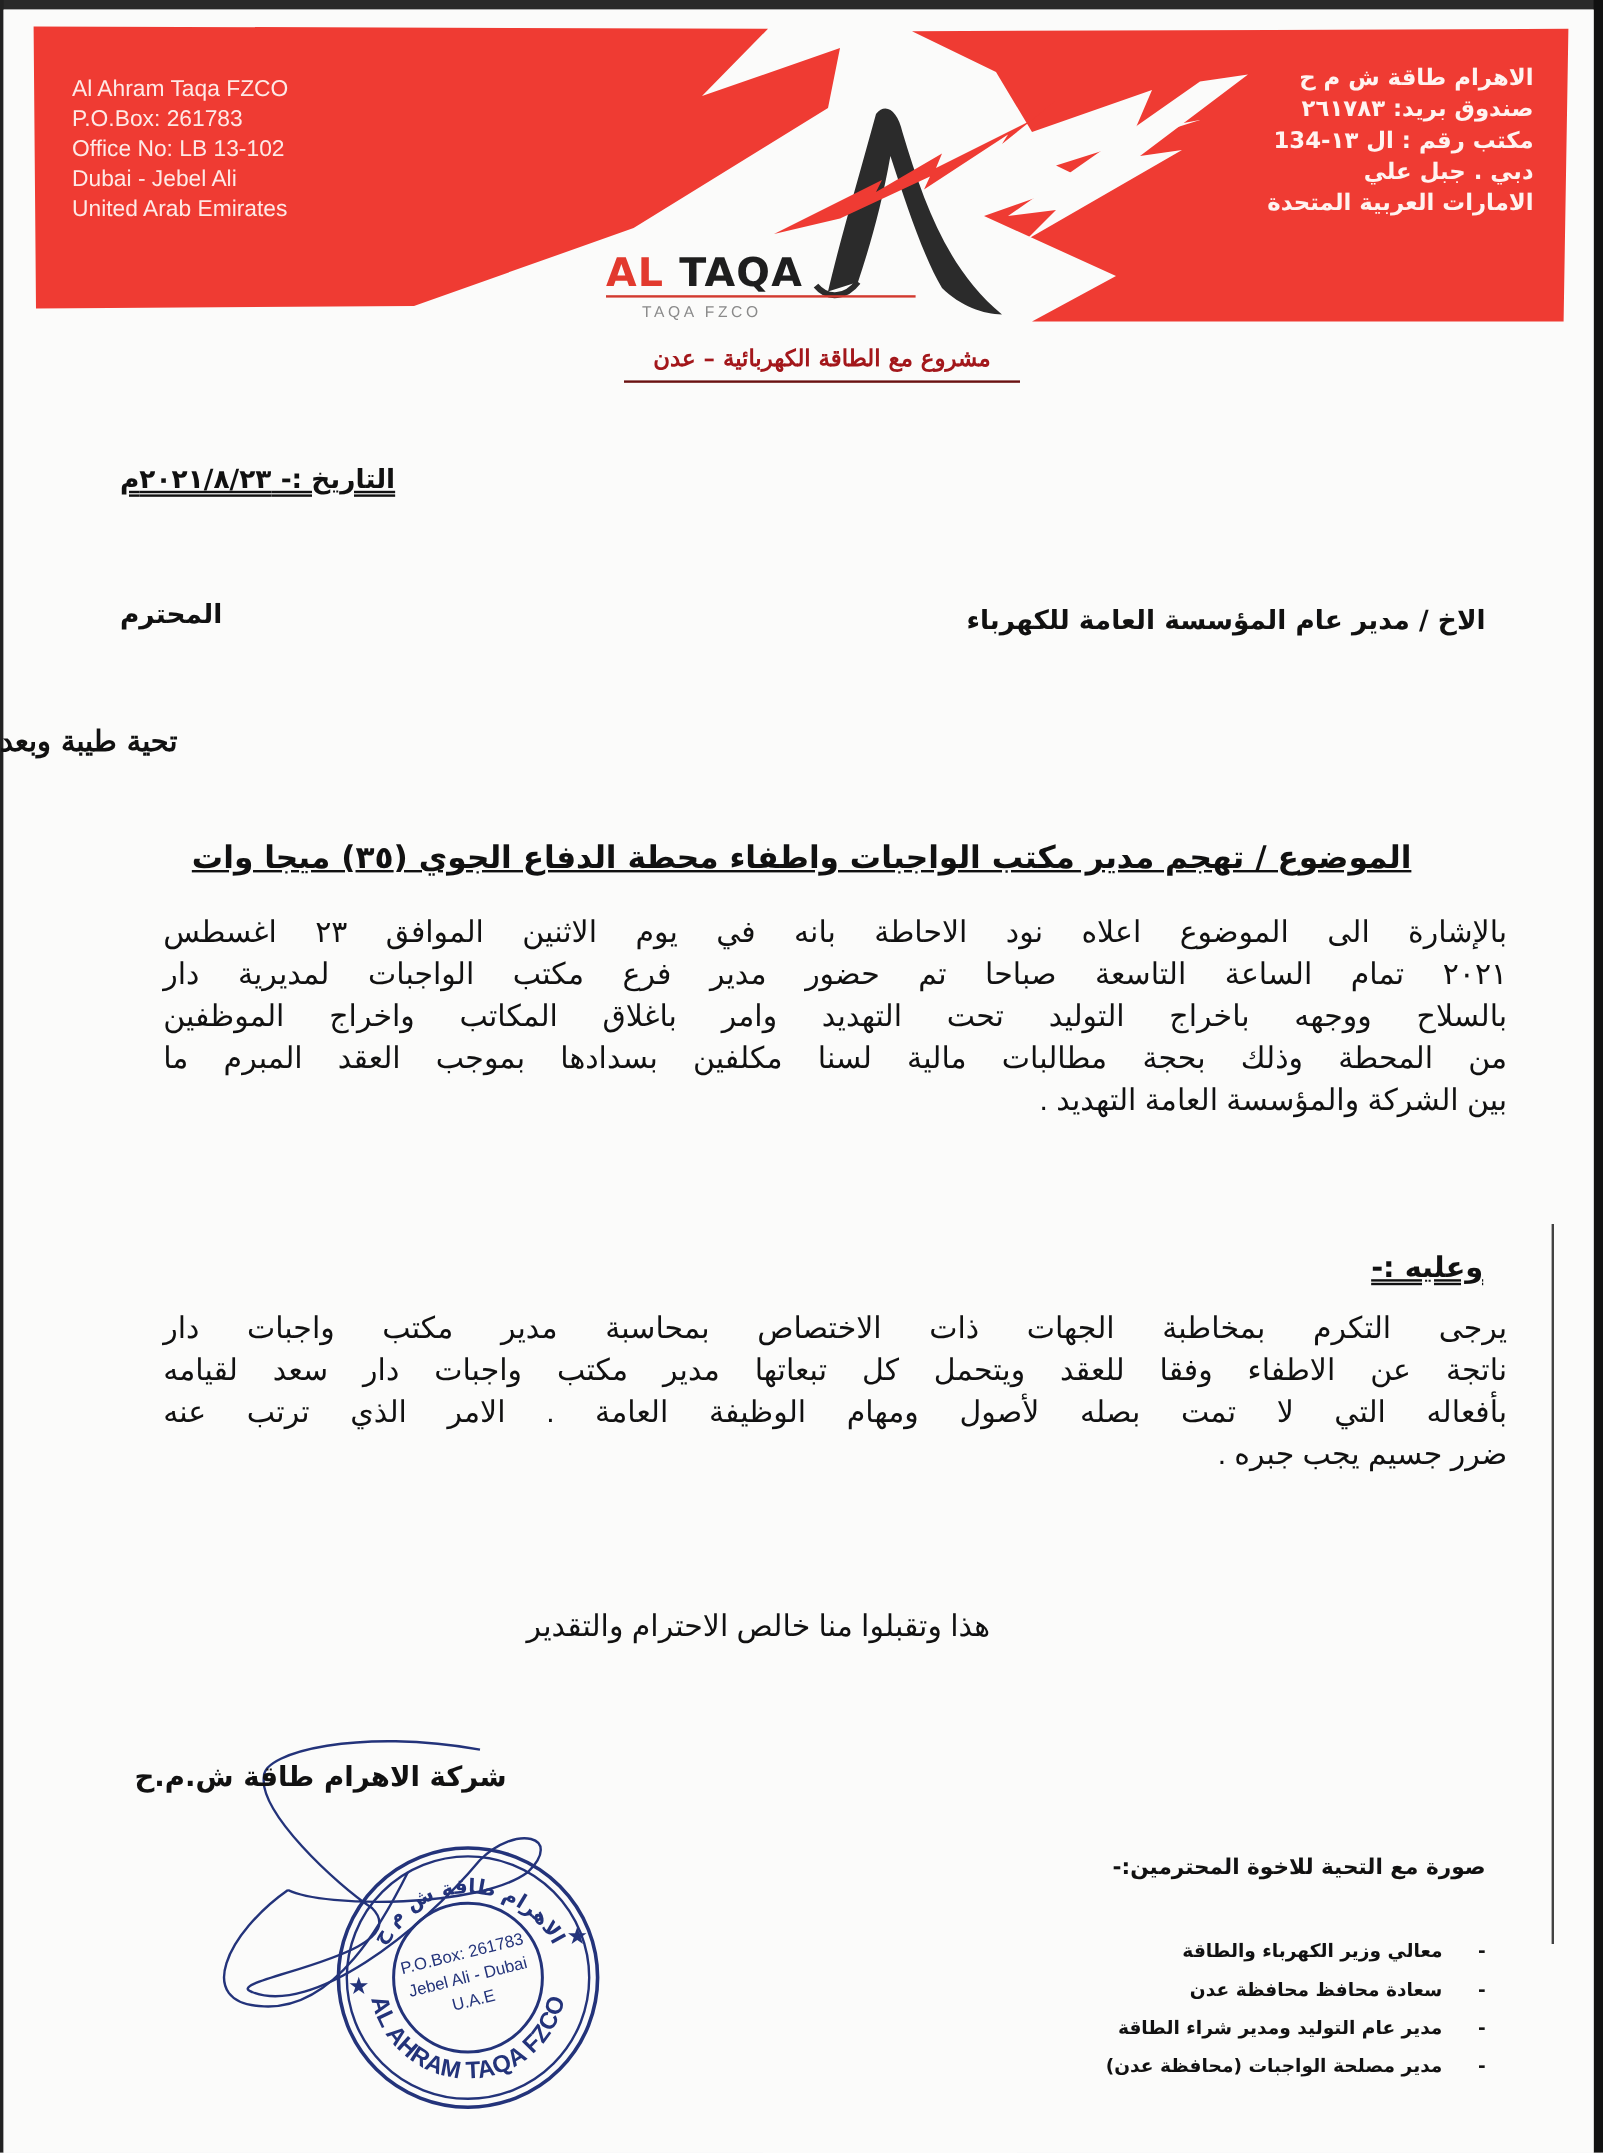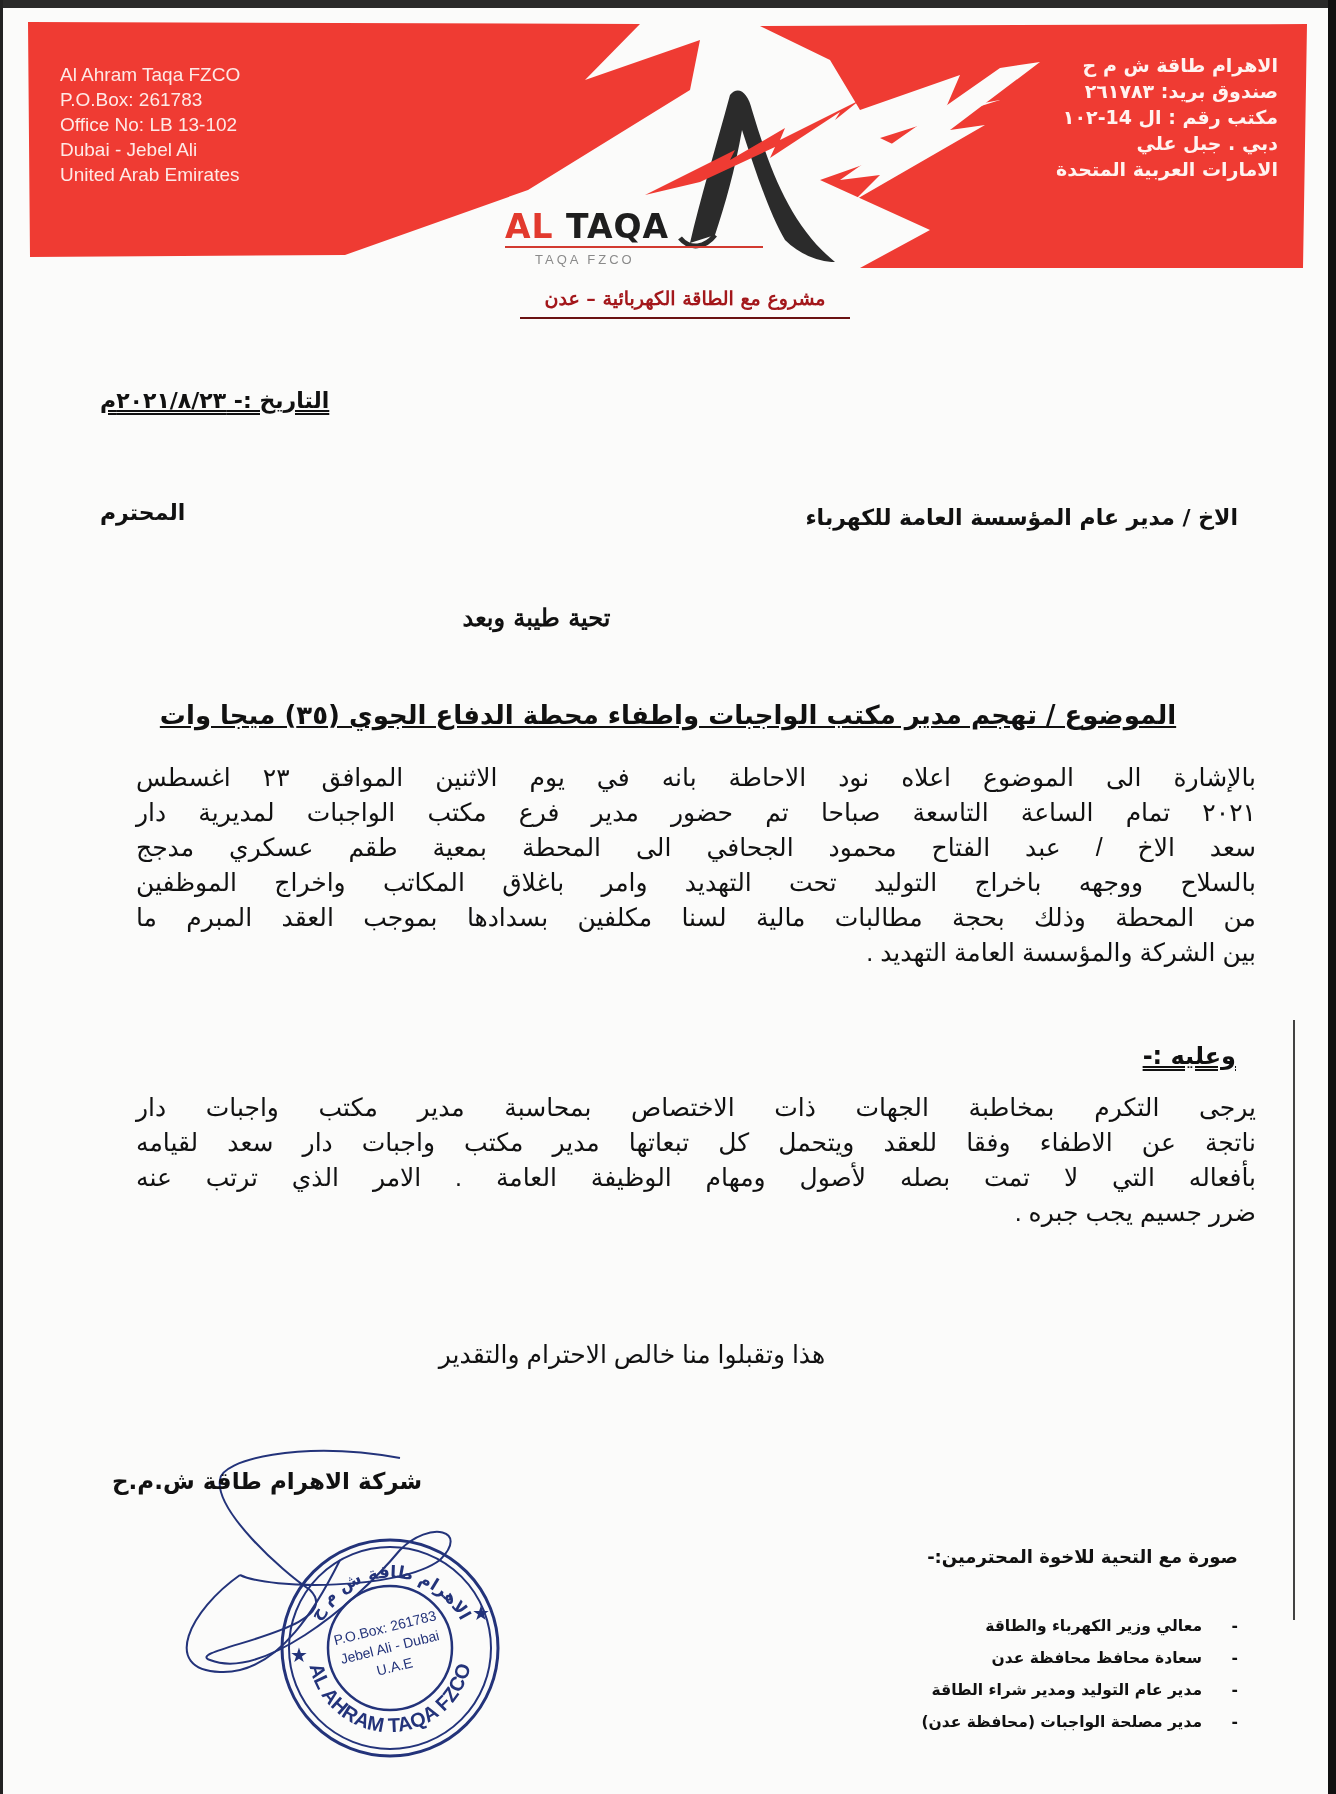"مكتب رقم : ال 14-١٠٢" div { text: 14-١٠٢ -> ١٣-134 }
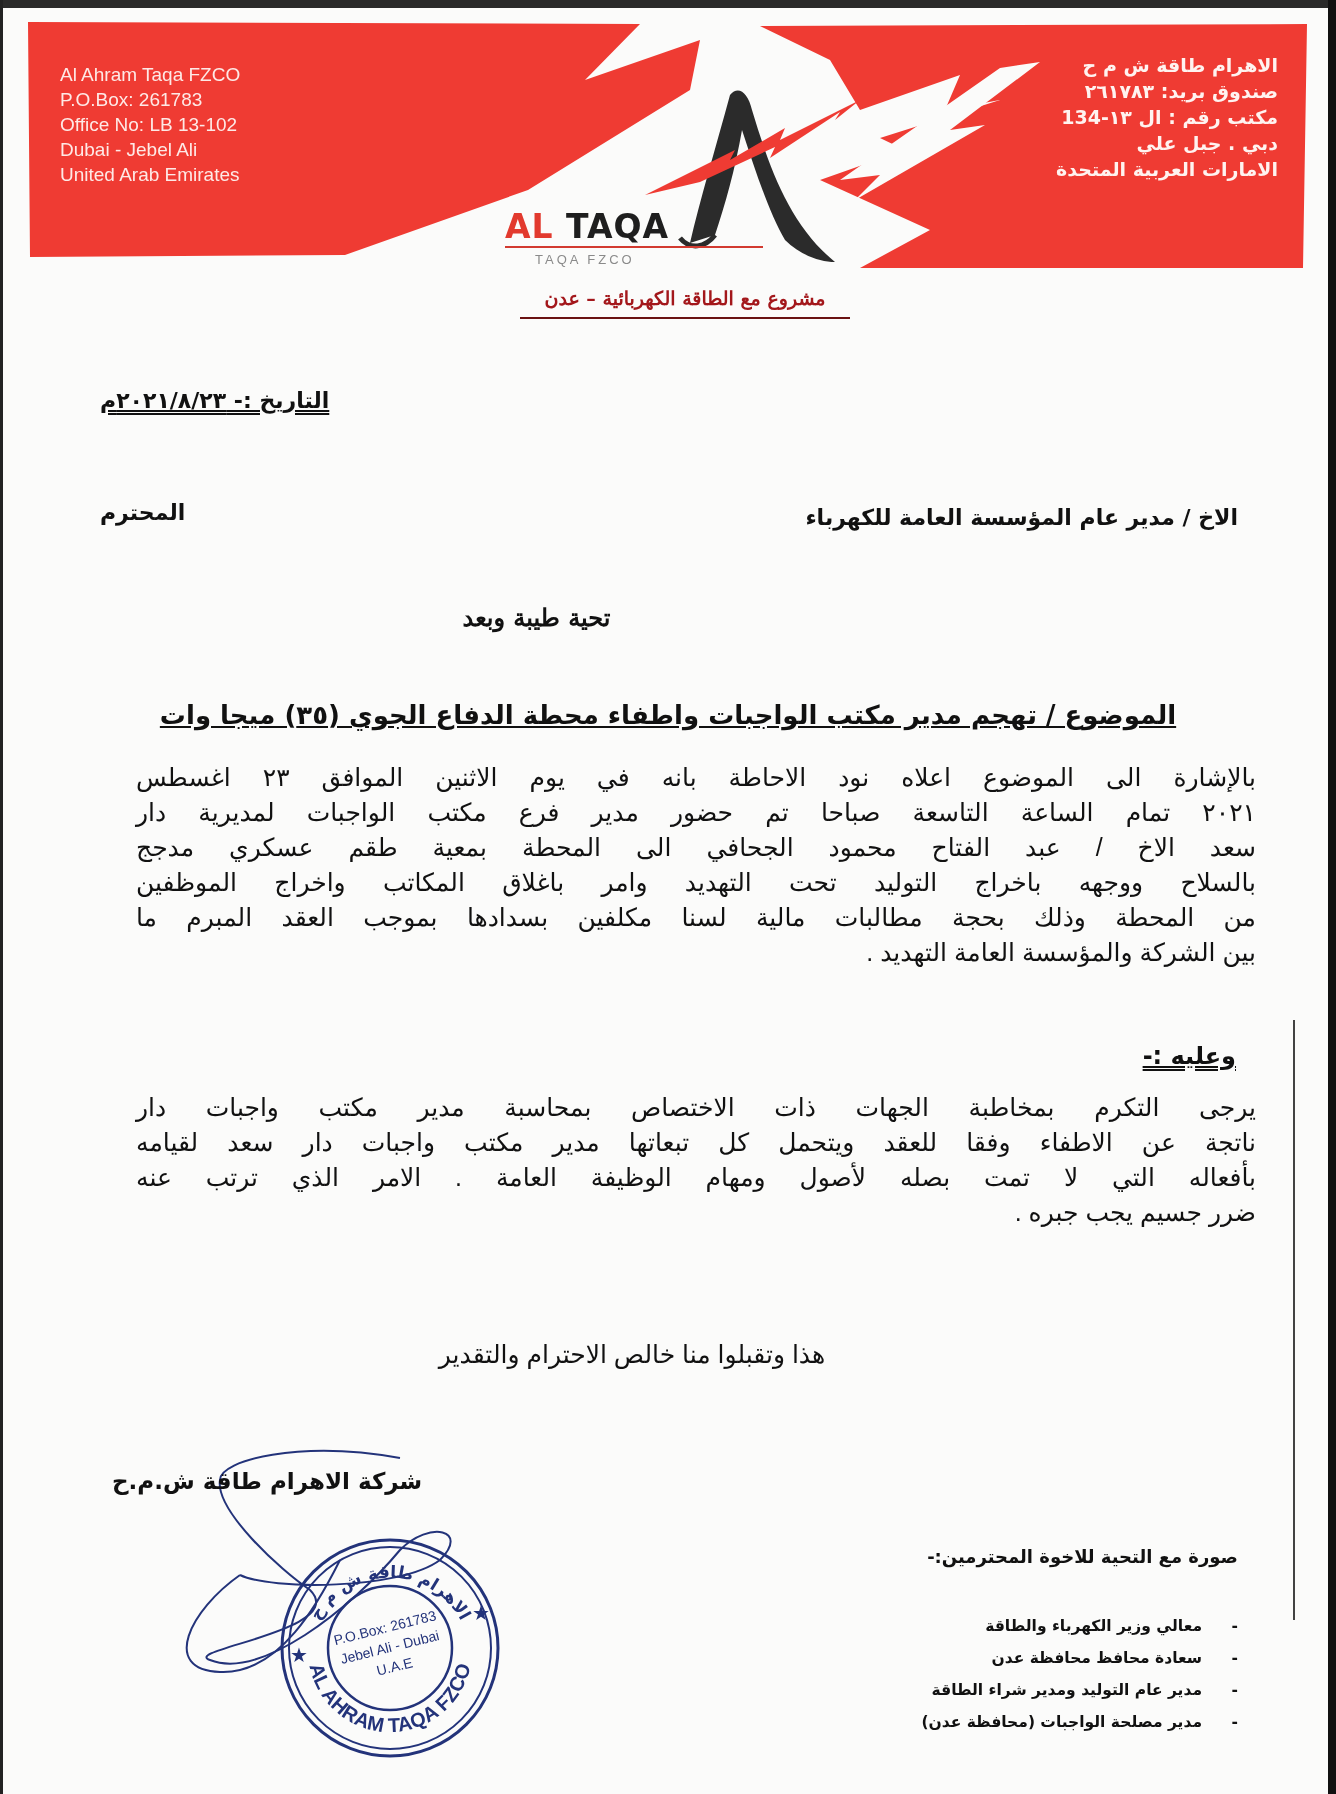"تحية طيبة وبعد" .greeting { text-align: center -> left }
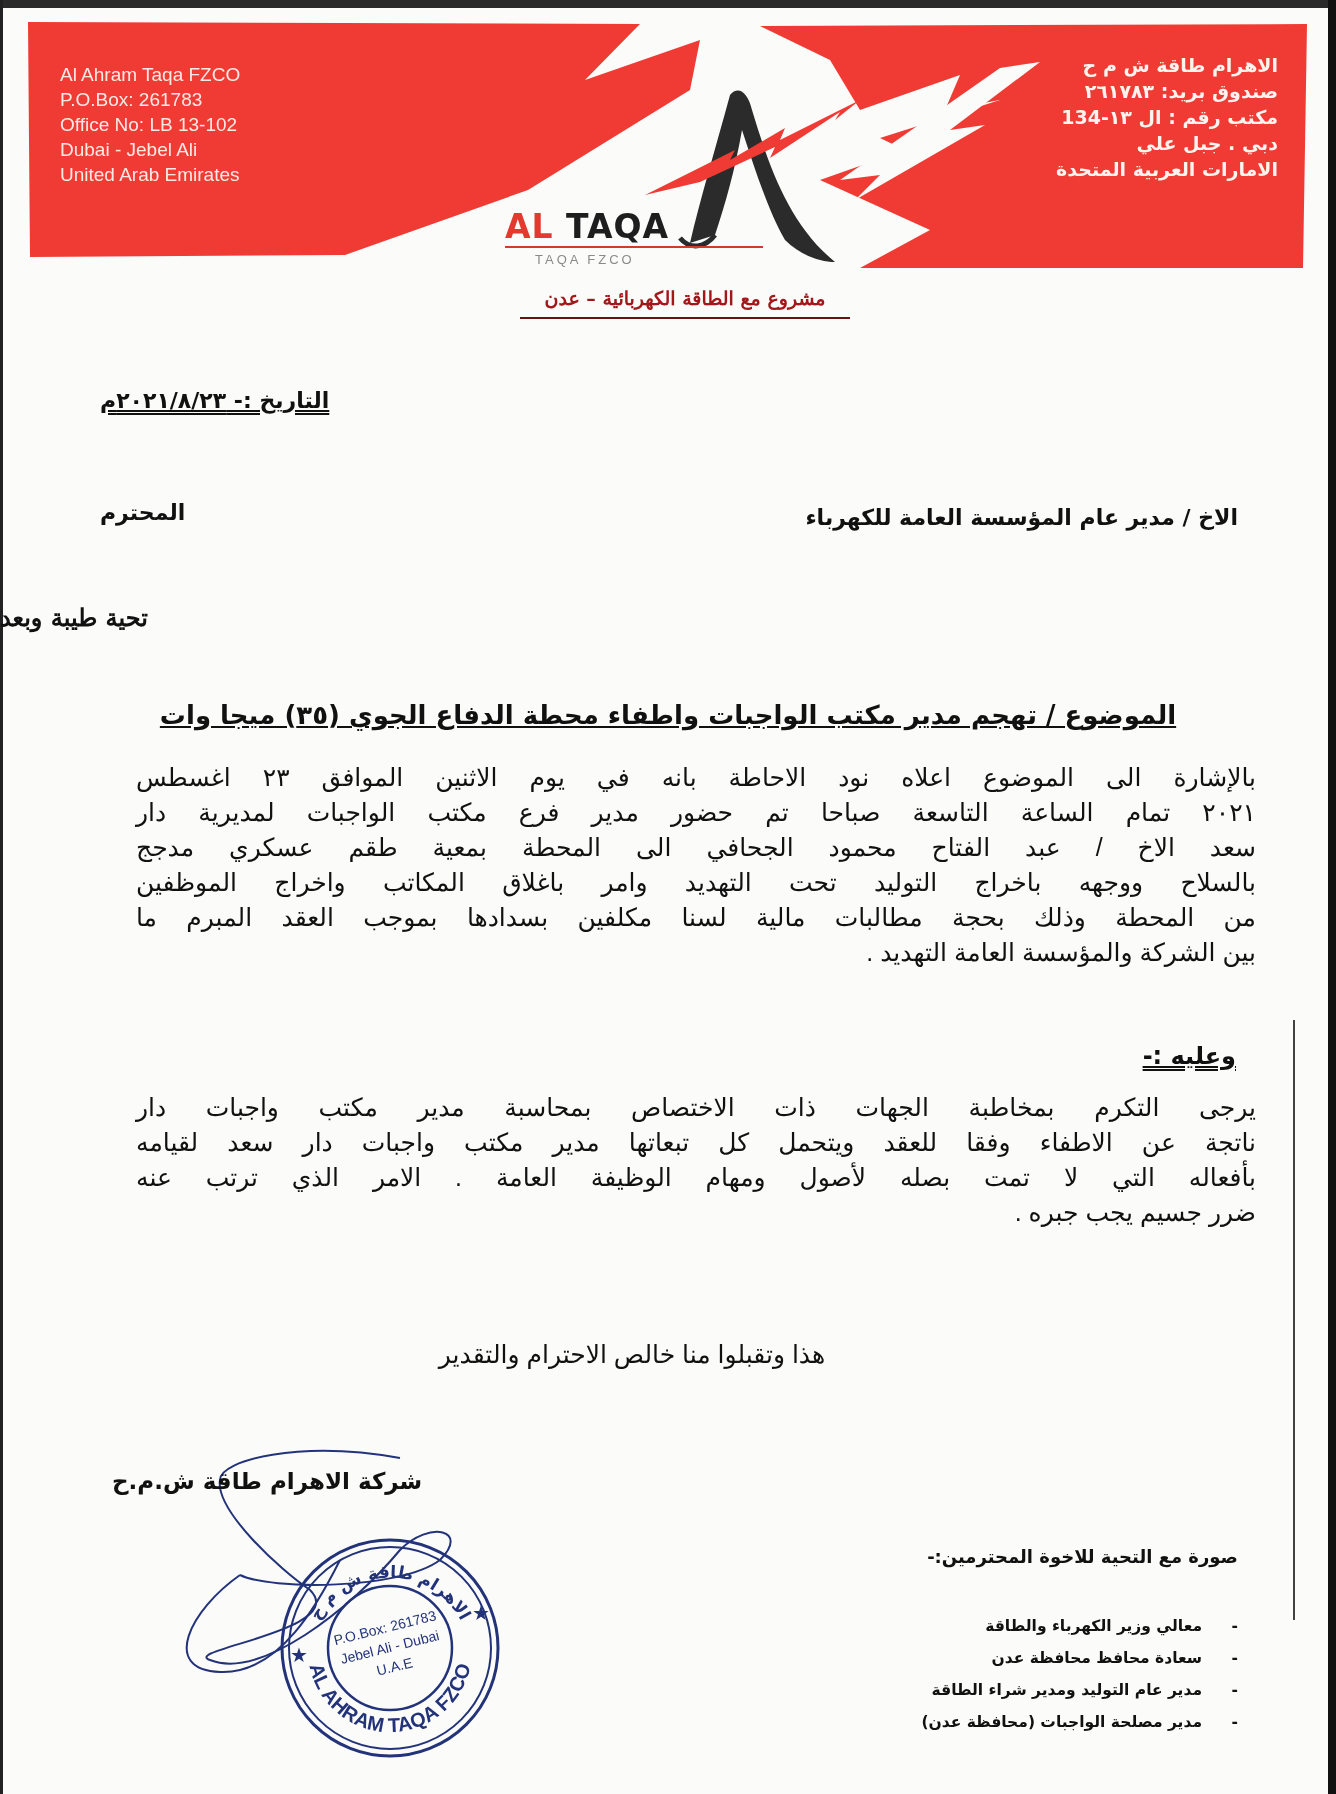"سعد الاخ / عبد الفتاح" div { html: <div>سعد الاخ / عبد الفتاح محمود الجحافي الى المحطة بمعية طقم عسكري مدجج</div> -> none }
